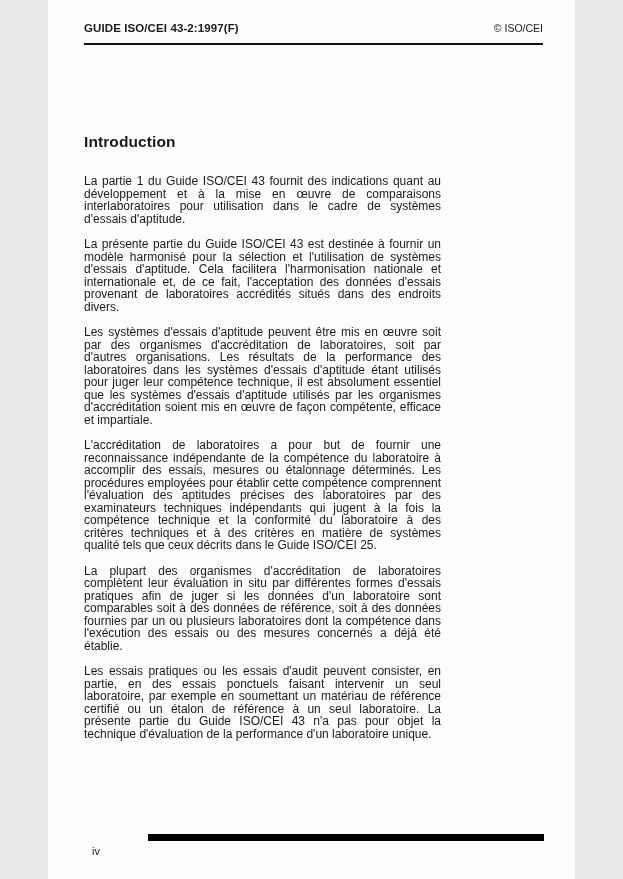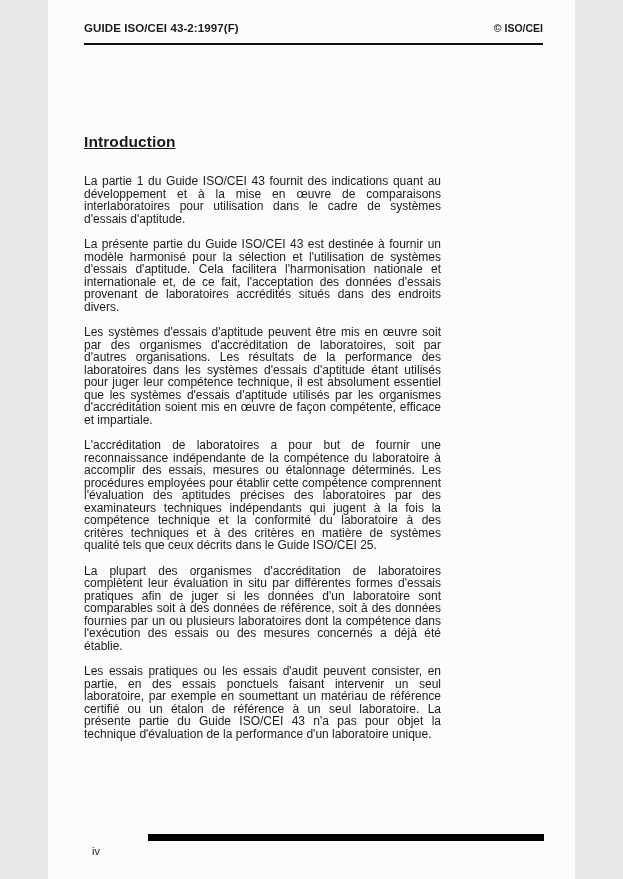"© ISO/CEI" .copyright { font-weight: bold -> normal }
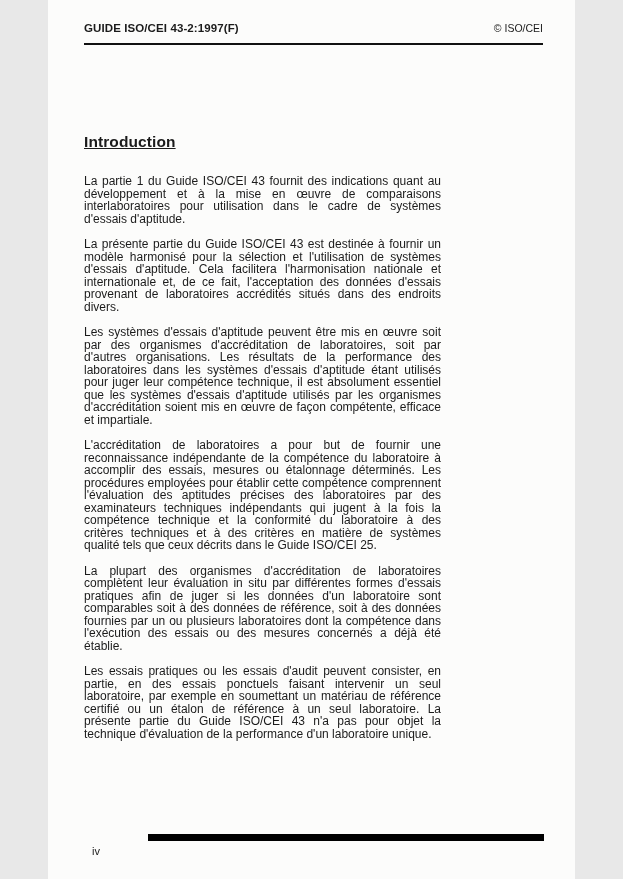"Introduction" .section-title { text-decoration: underline -> none }
